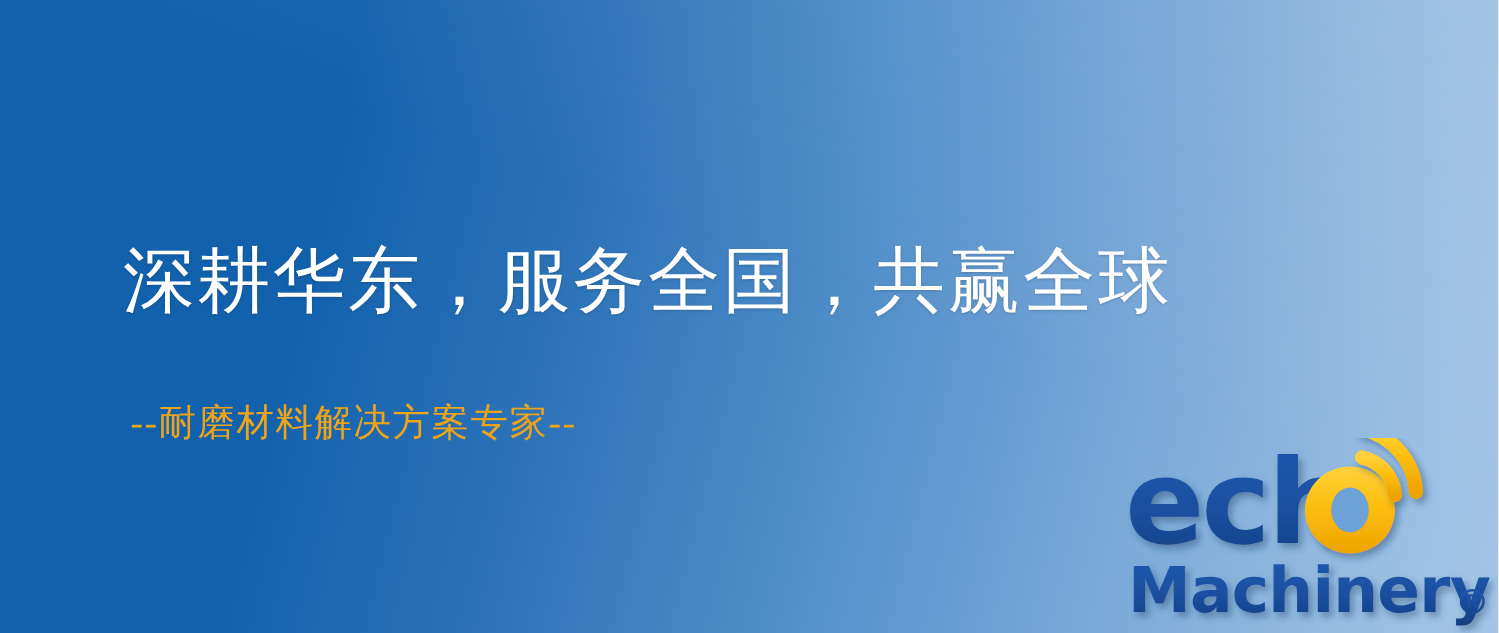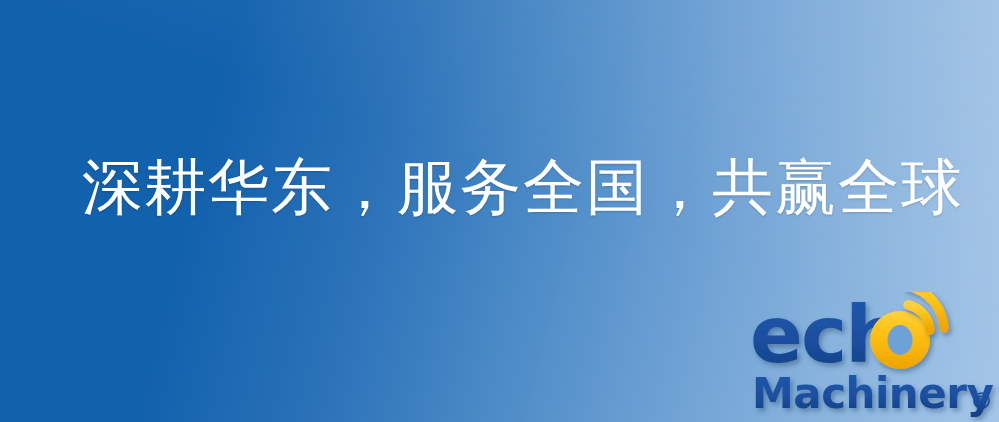"深耕华东，服务全国，共赢全球" .headline { font-size: 61px -> 48px }
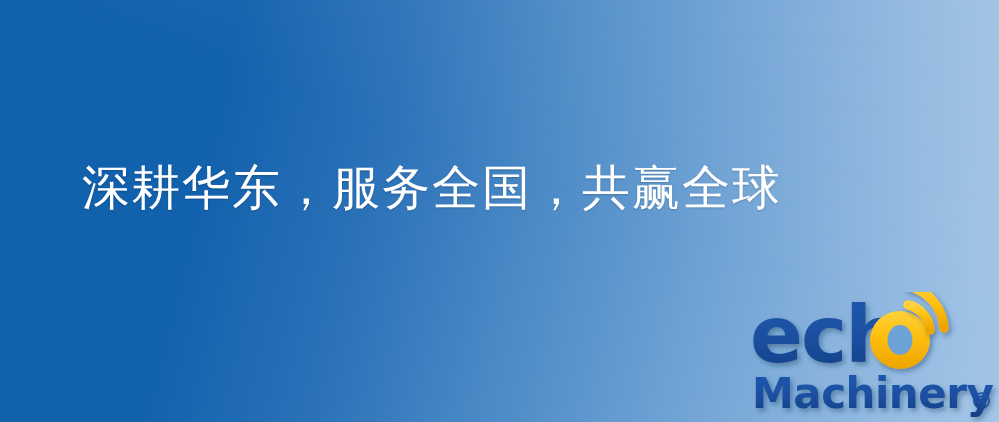"--耐磨材料解决方案专家--" div.subtitle { html: none -> <div>--耐磨材料解决方案专家--</div> }
